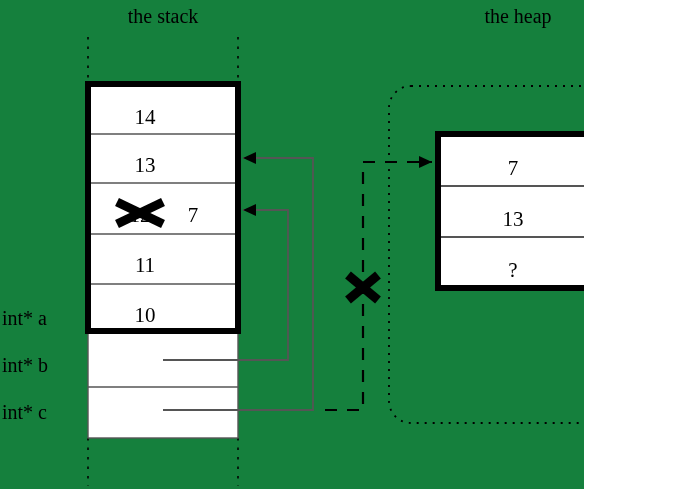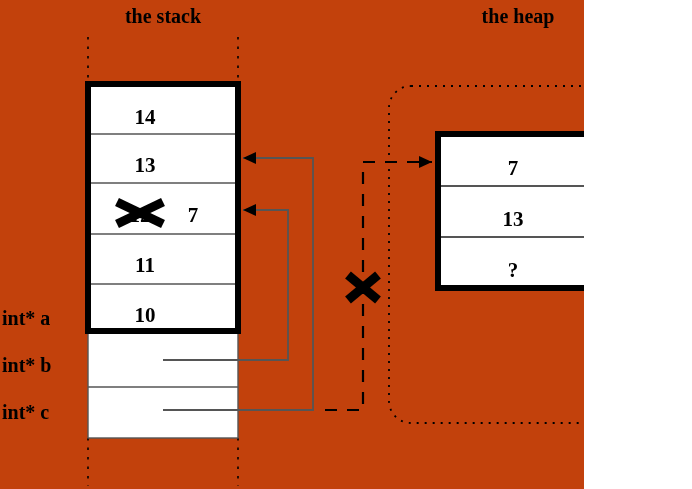"the stack" #canvas { background: #c2410c -> #15803d; font-weight: bold -> none }
